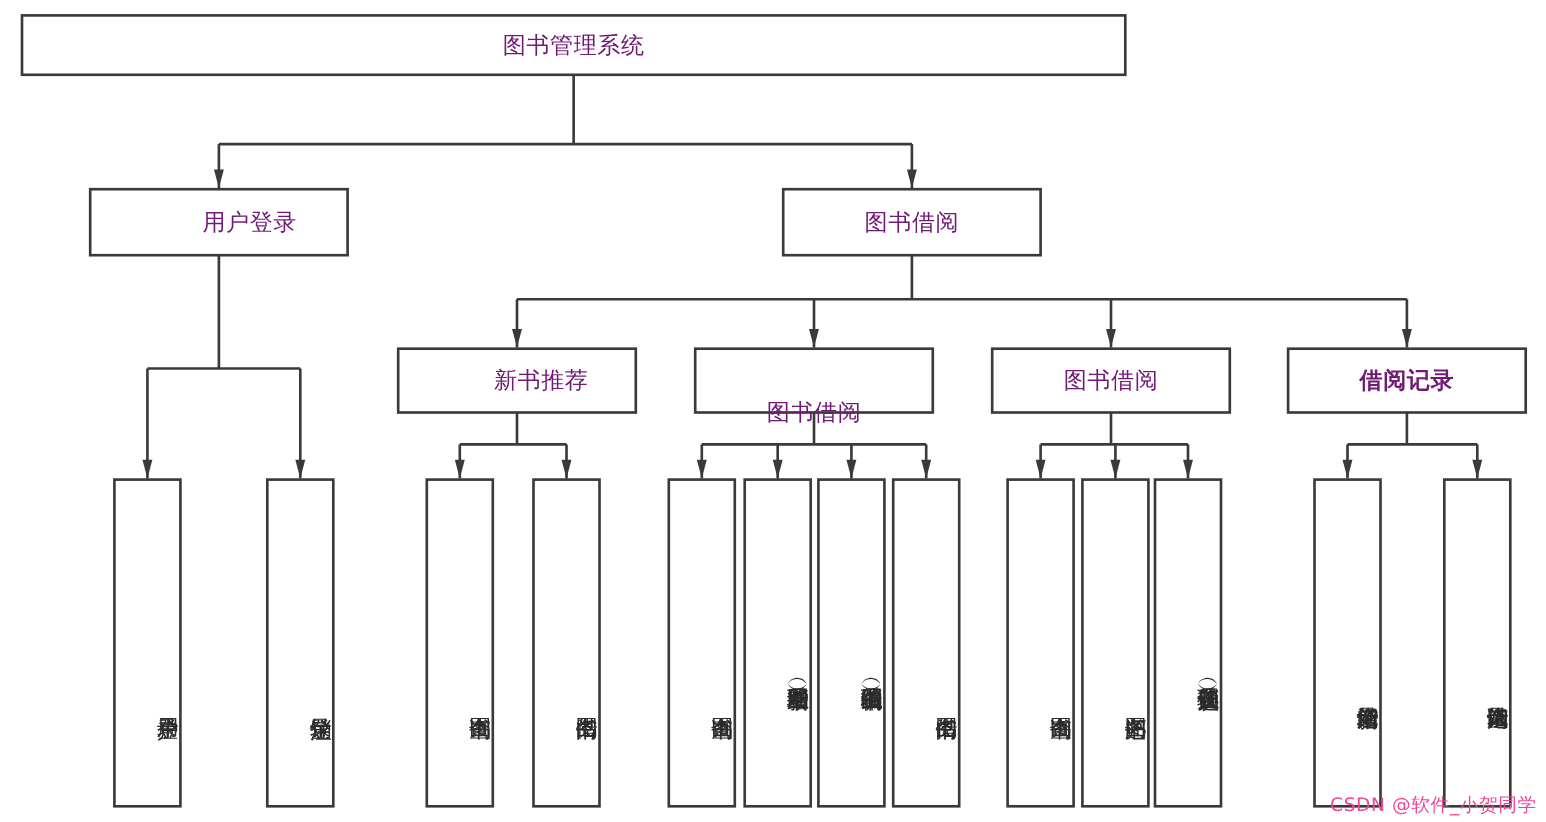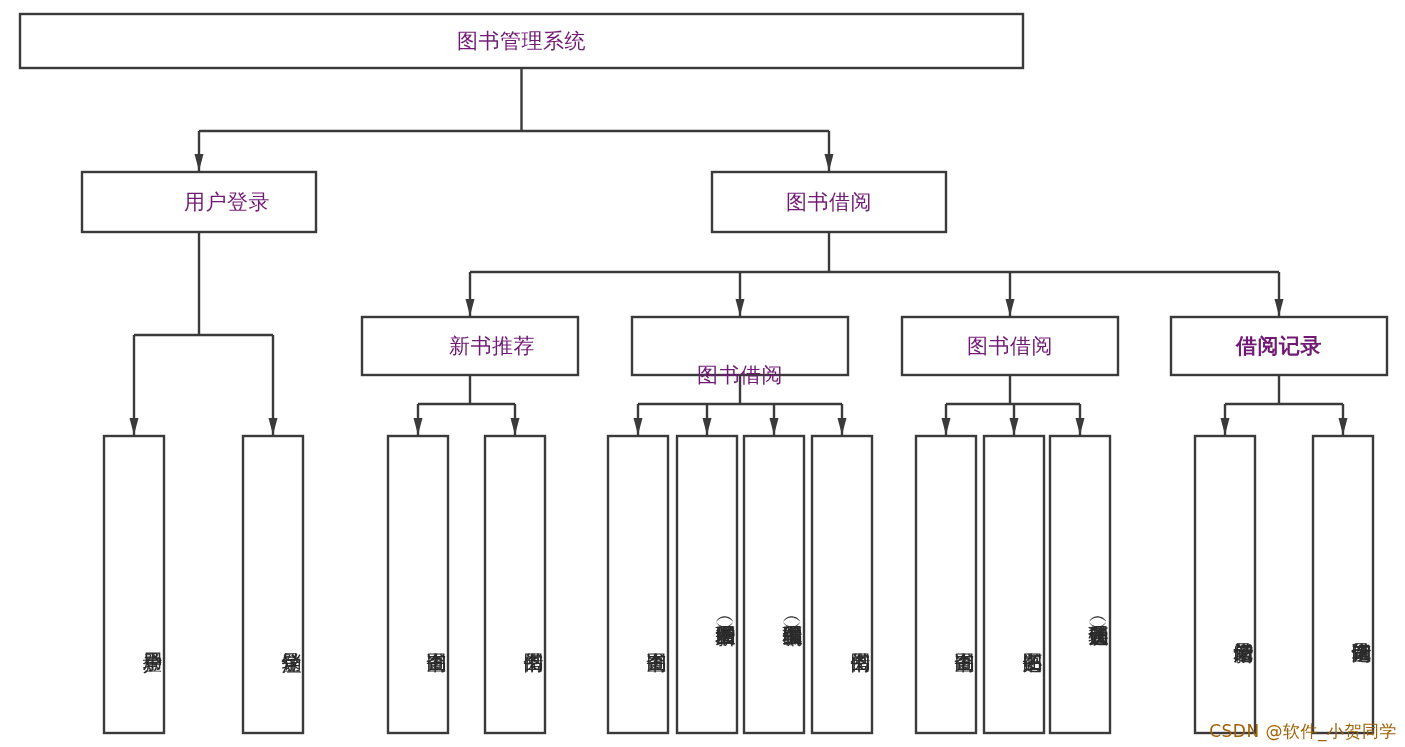"CSDN @软件_小贺同学" .watermark { color: #a16207 -> #ec4899 }
